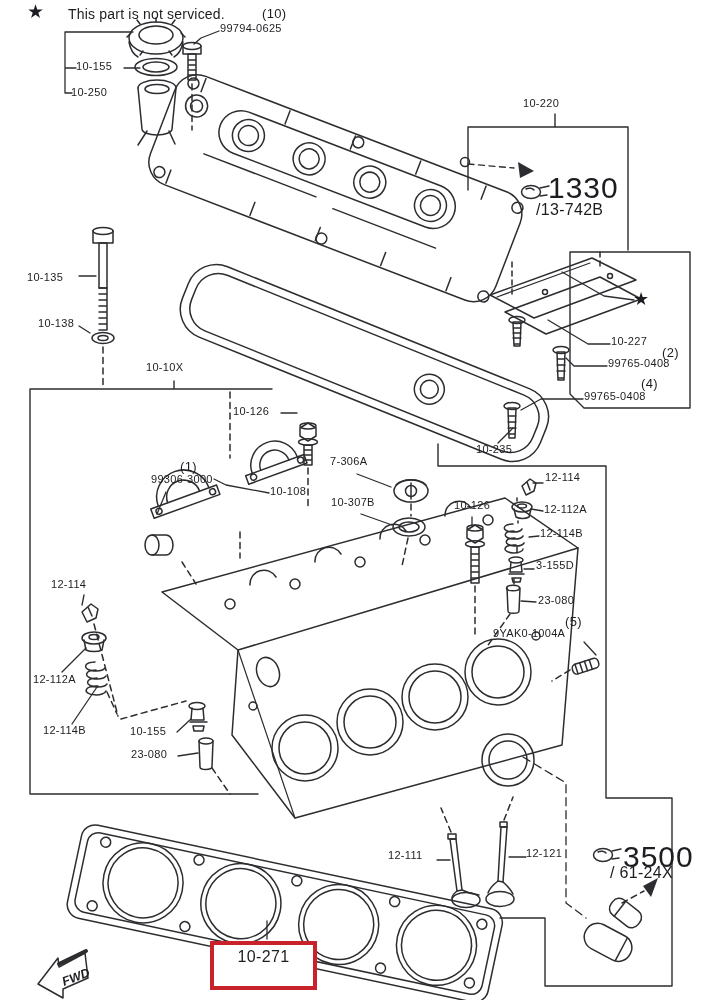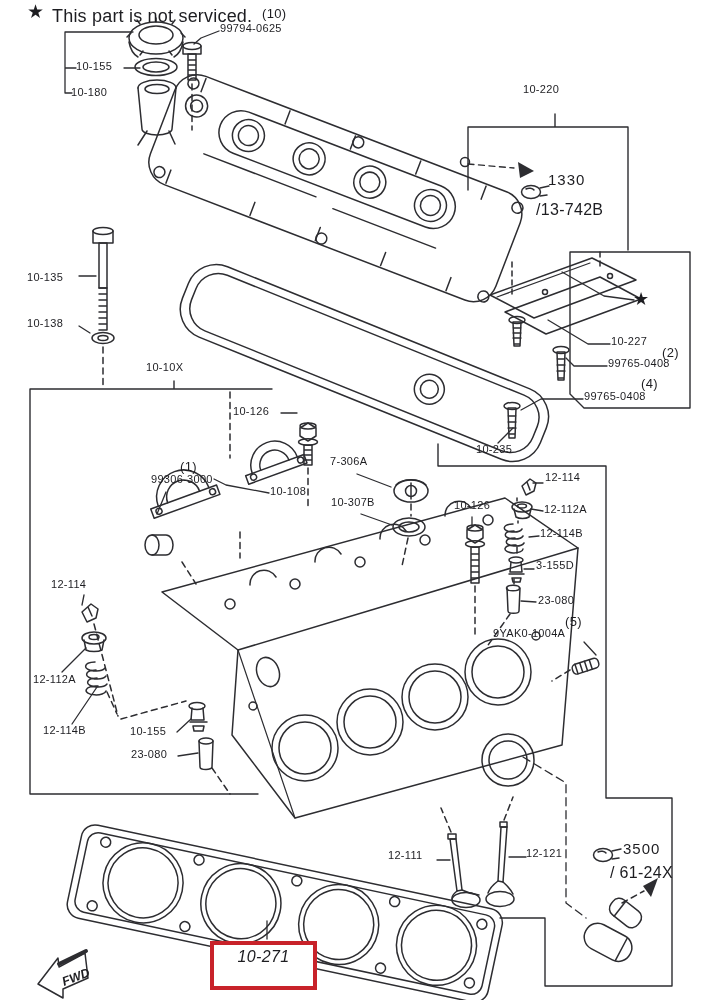"This part is not serviced." .note { font-size: 18px -> 14px; margin-left: none -> 16px }
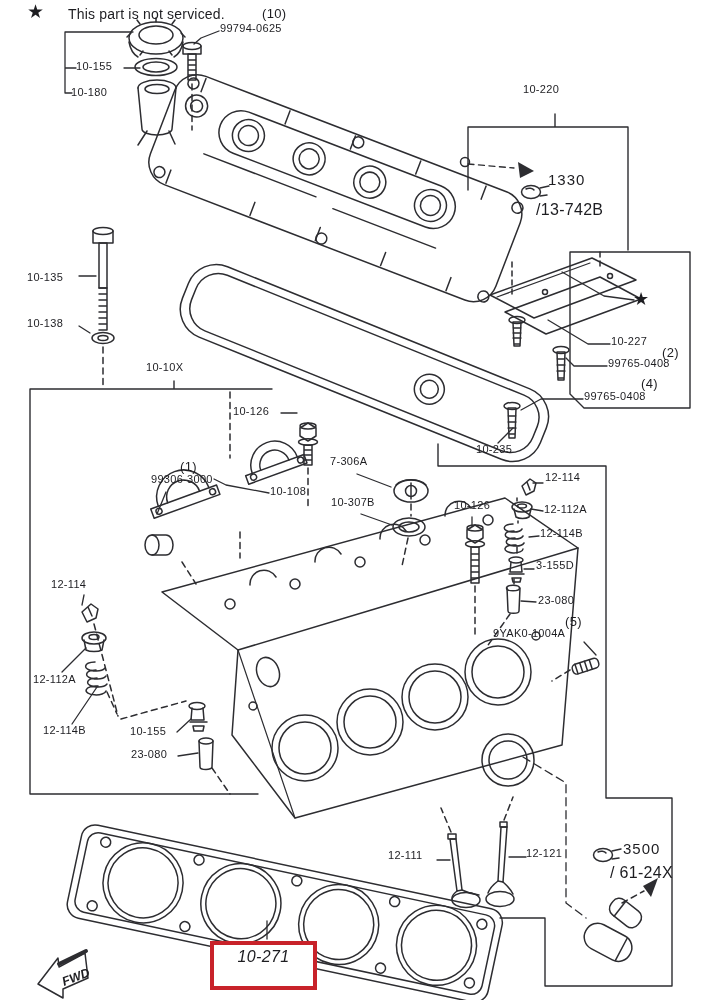"10-180" span.lbl { text: 10-180 -> 10-250 }
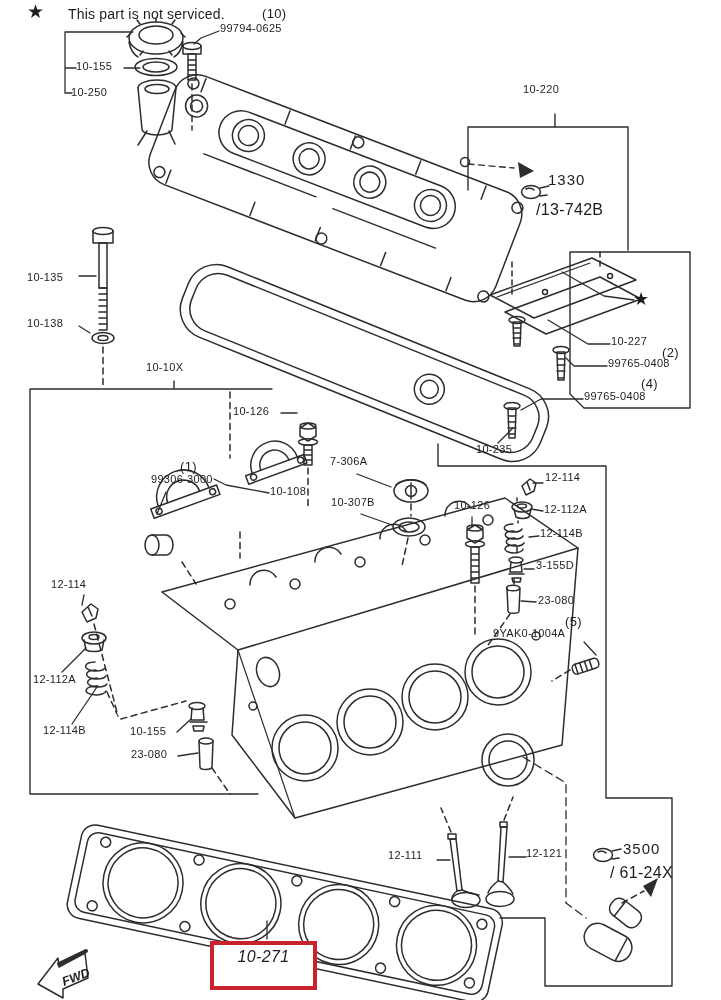"10-220" span.lbl { top: 84px -> 98px }
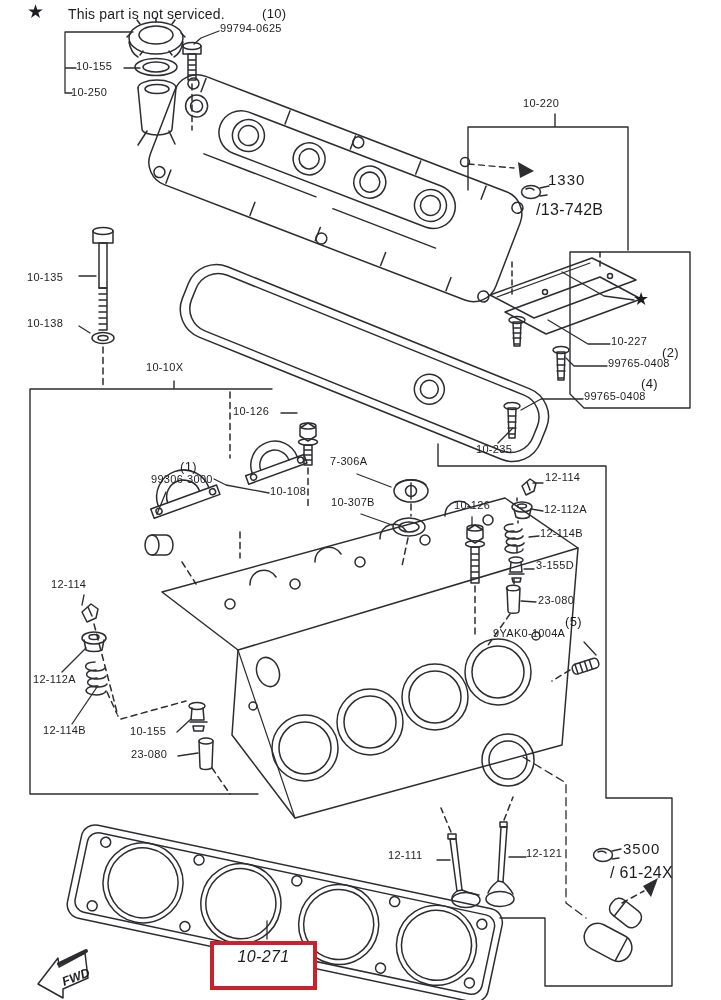"1330" .s23 { font-size: 15px -> 30px }
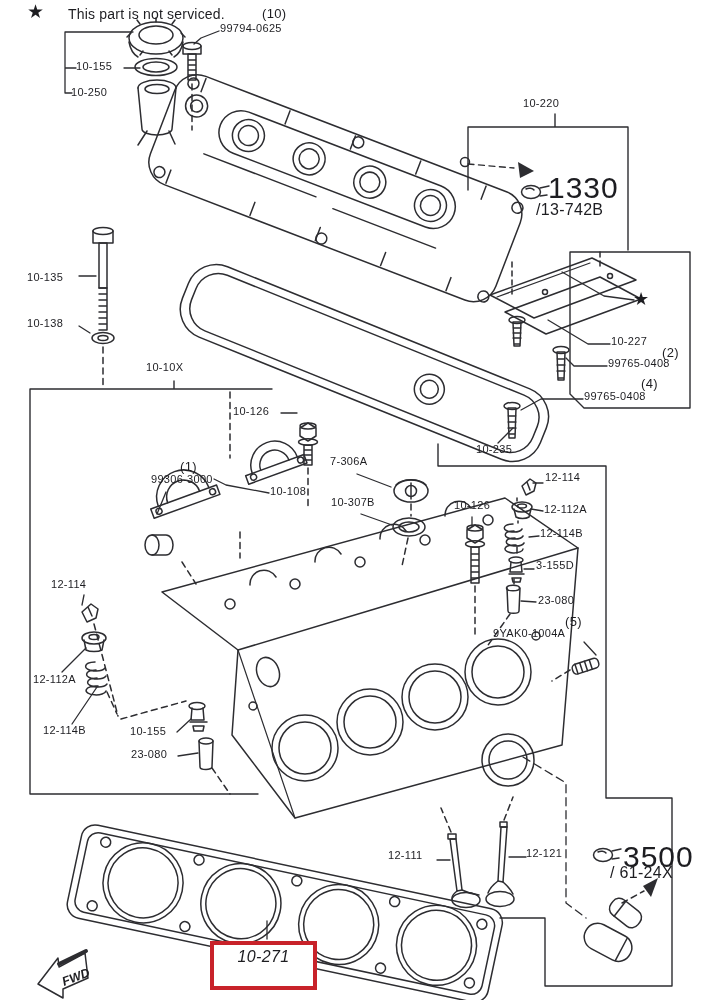"10-138" span.lbl { left: 27px -> 38px }
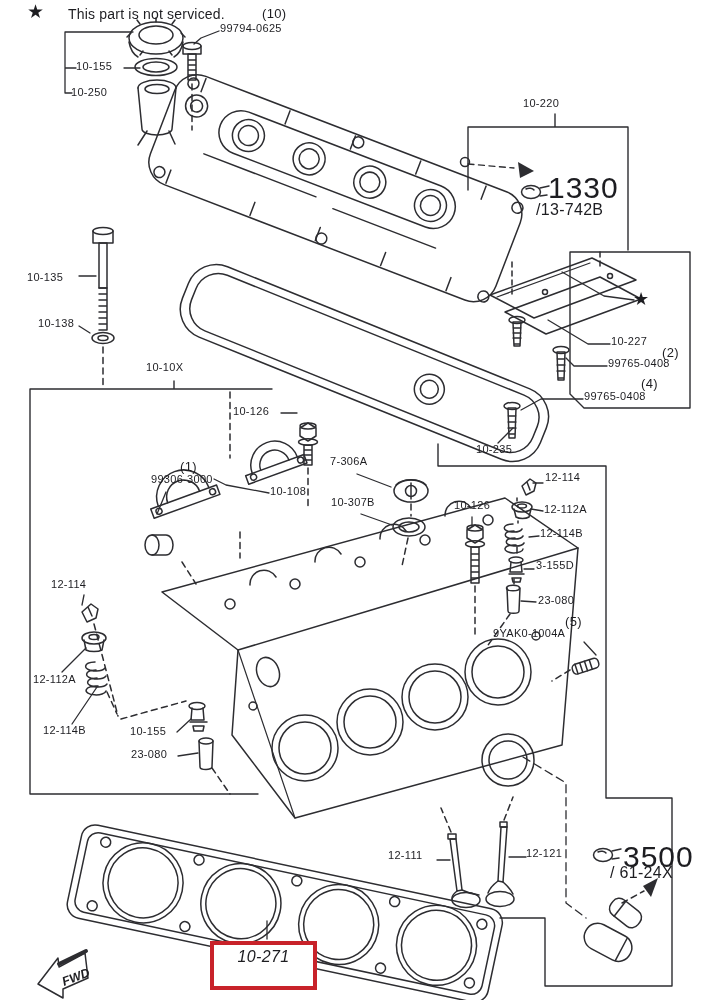"10-271" .hlbox { font-style: italic -> none }
